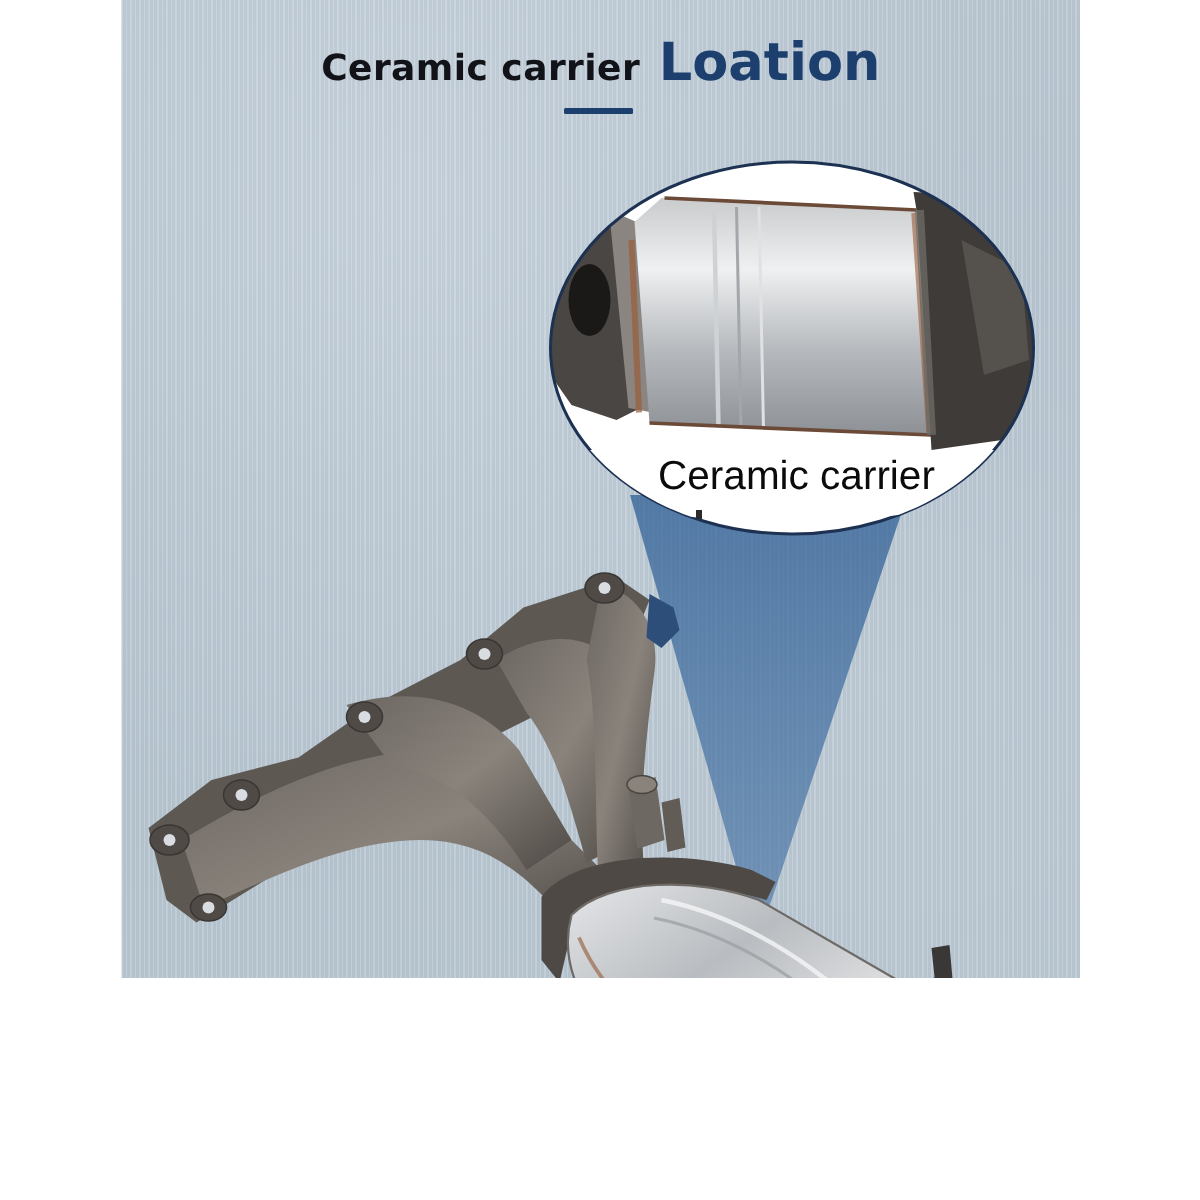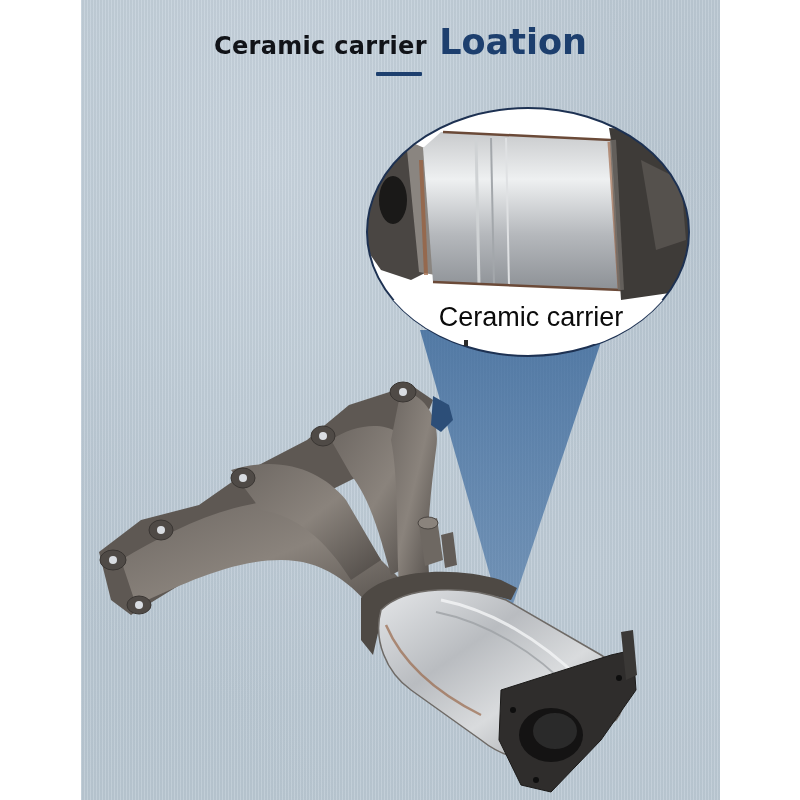"Ceramic carrier Loation" .panel { height: 800px -> 652px }
